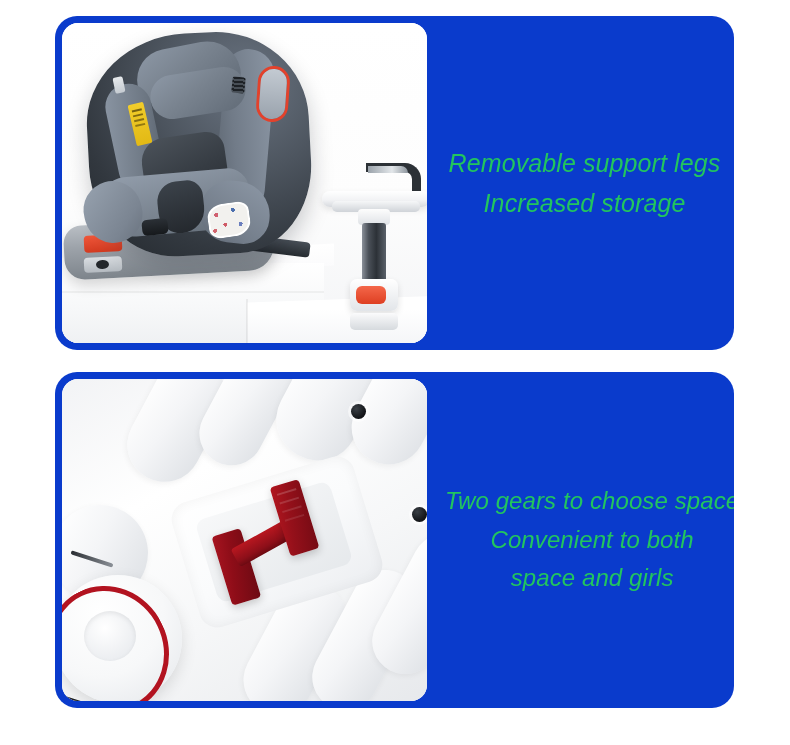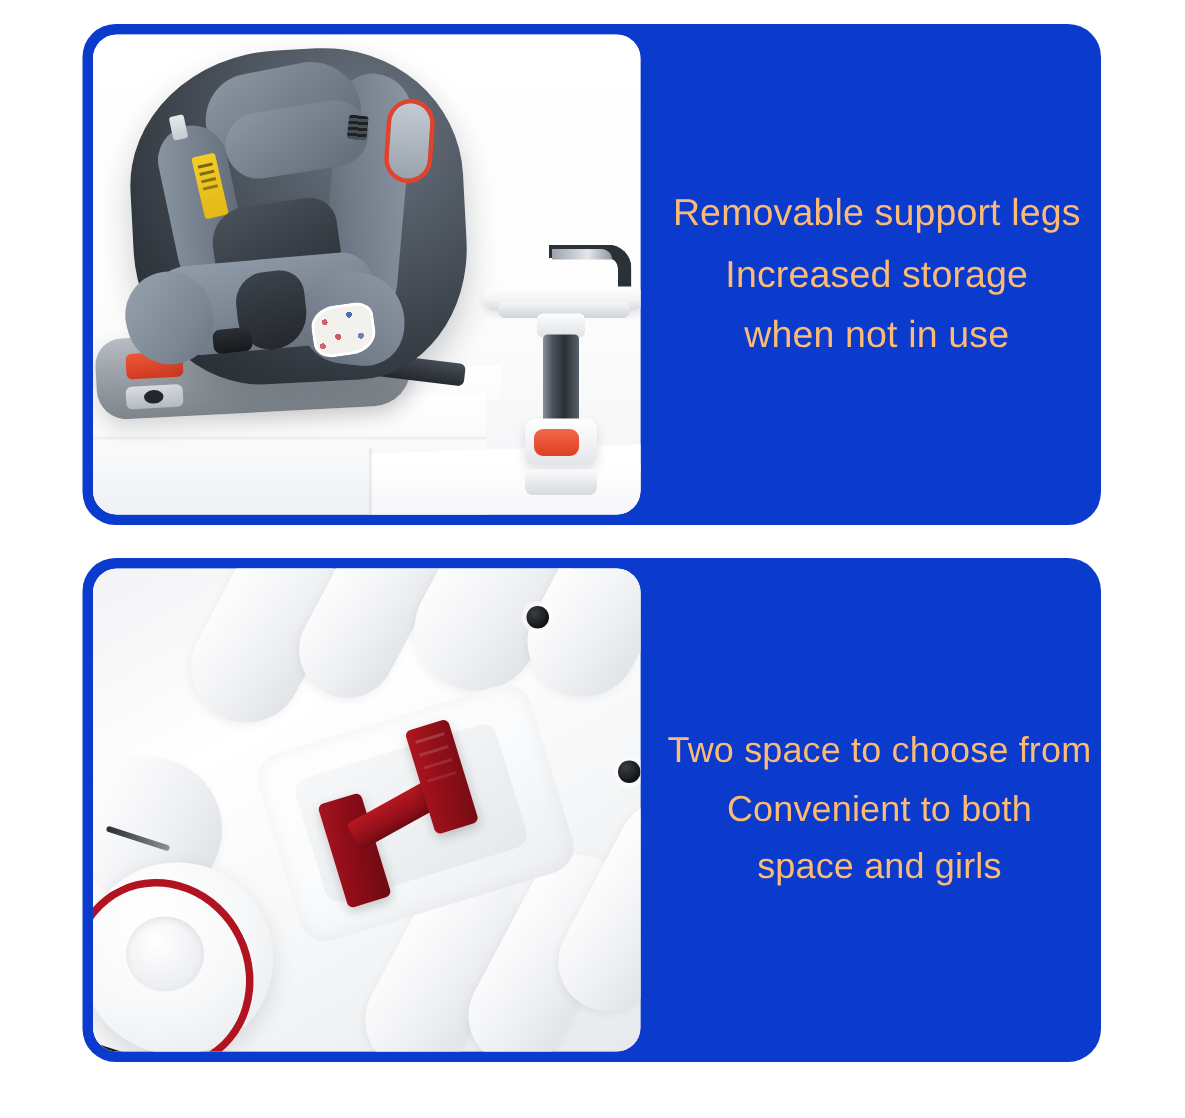"Removable support legs" .tline { color: #fdba74 -> #22c55e; font-style: none -> italic }
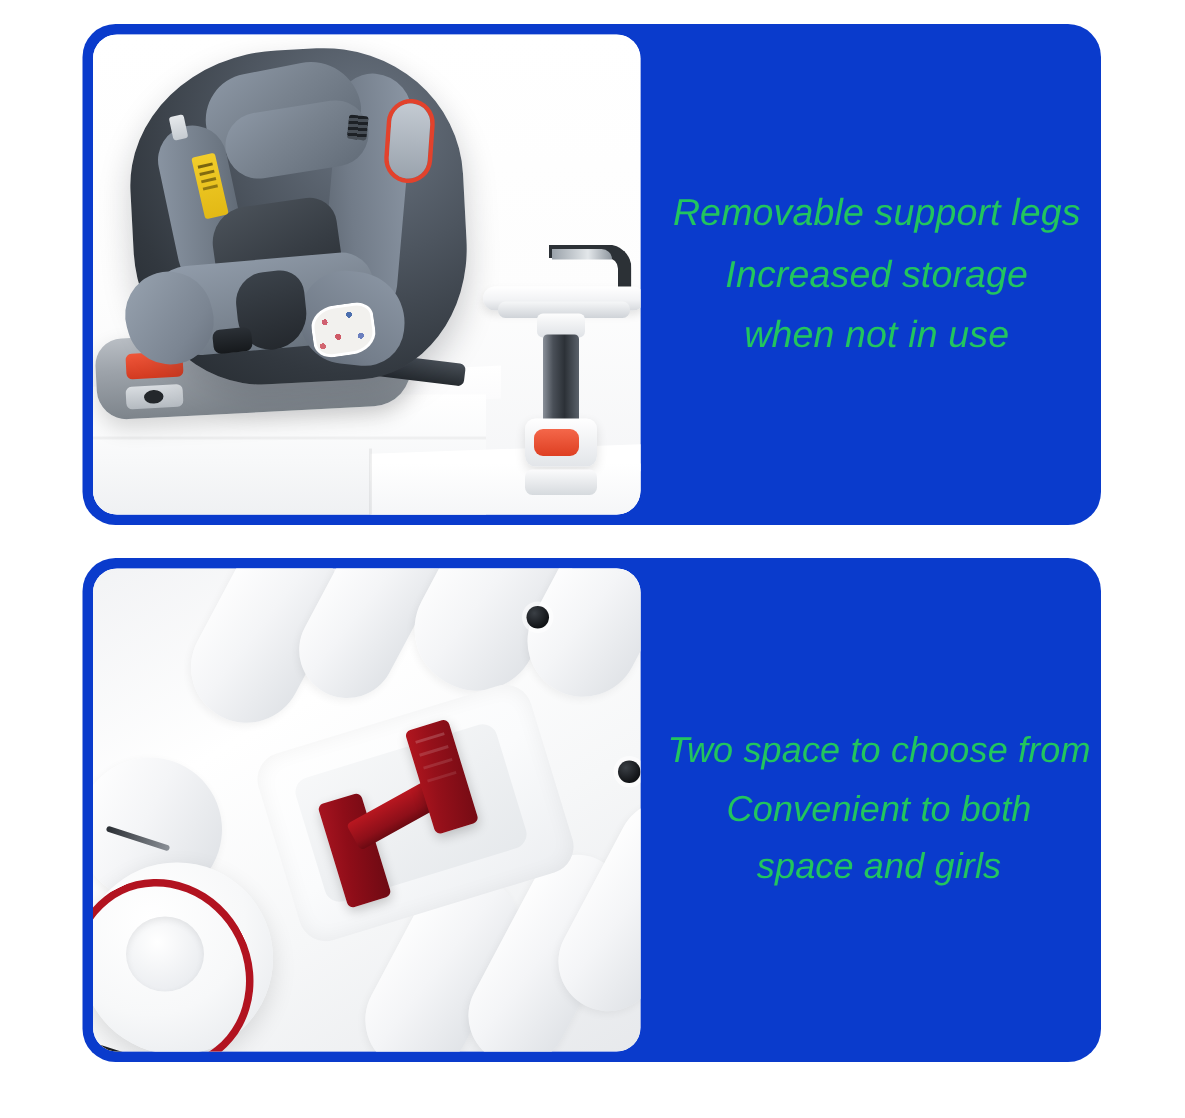"when not in use" div.tline { html: <div>when not in use</div> -> none }
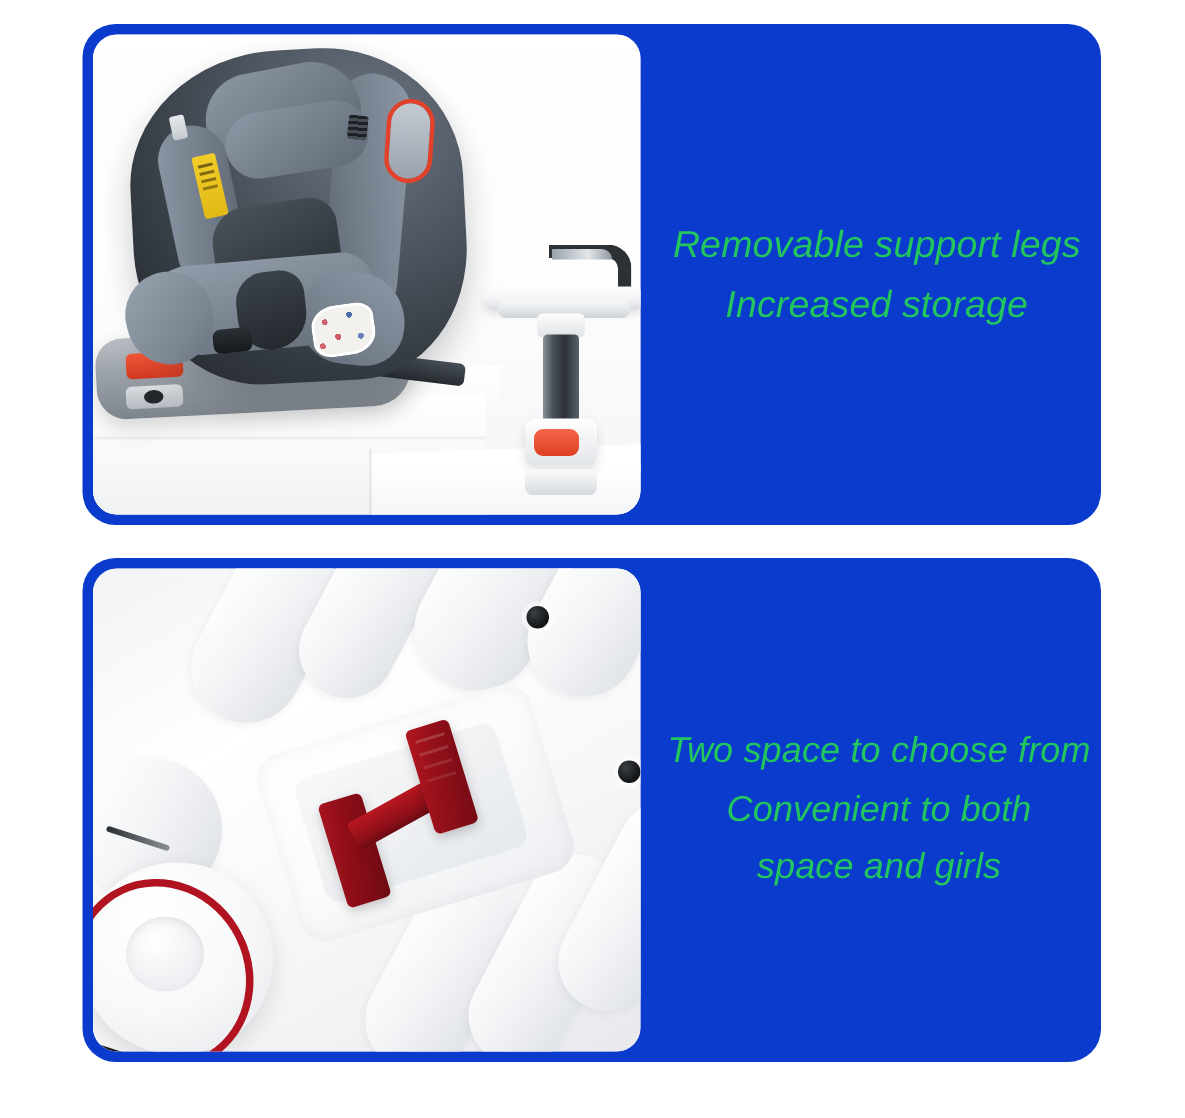"Two space to choose from" div.tline { text: space to choose from -> gears to choose space }
